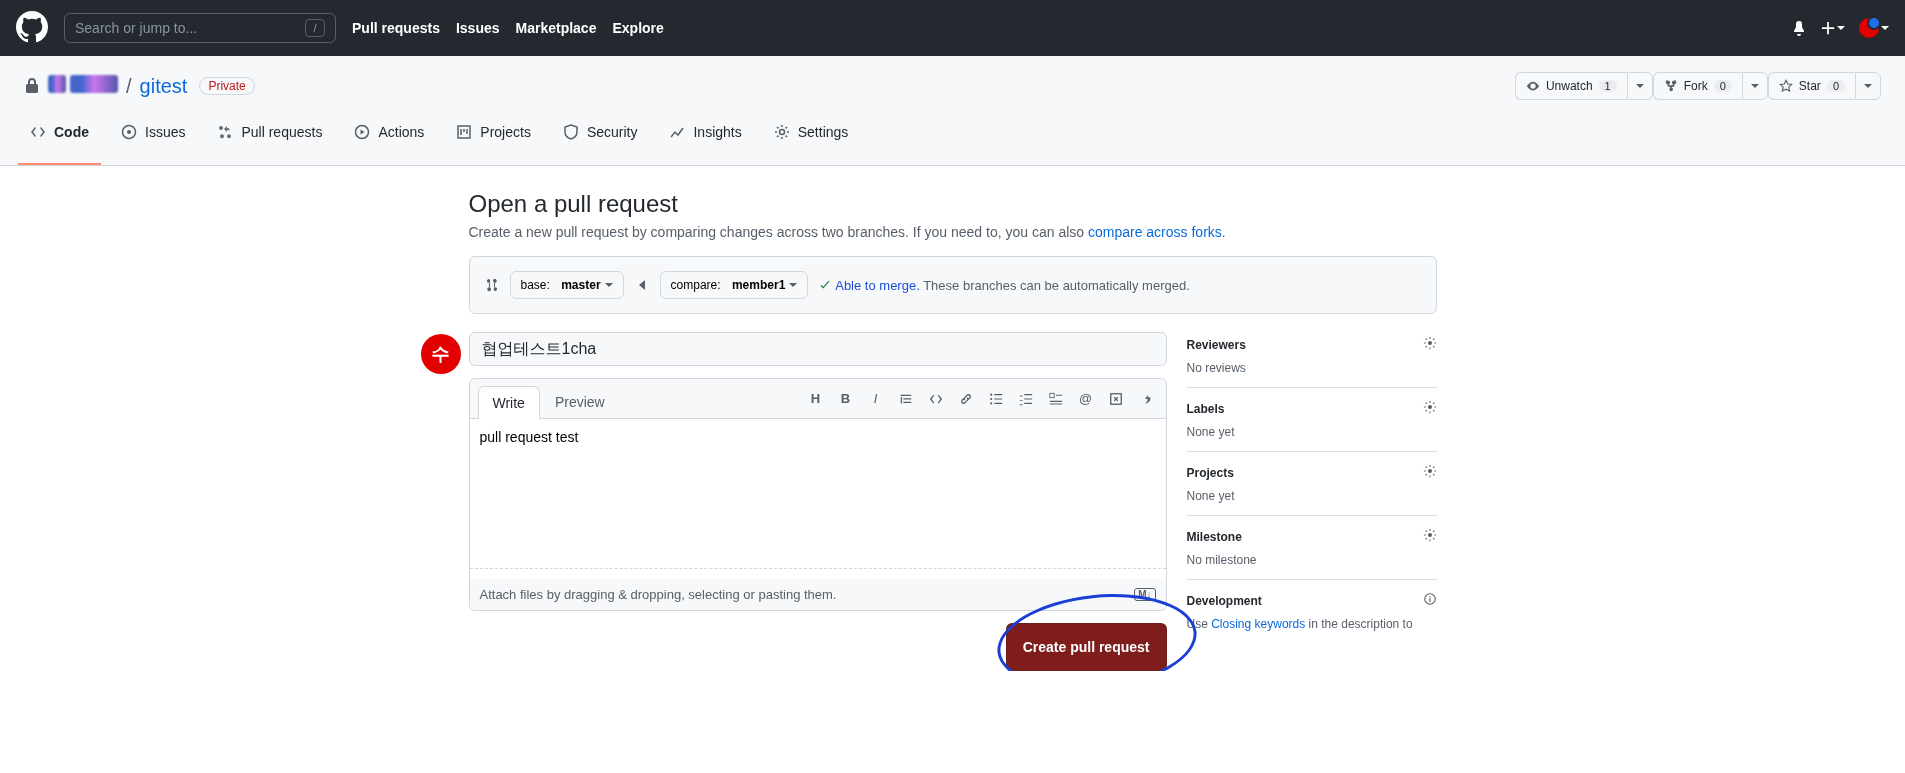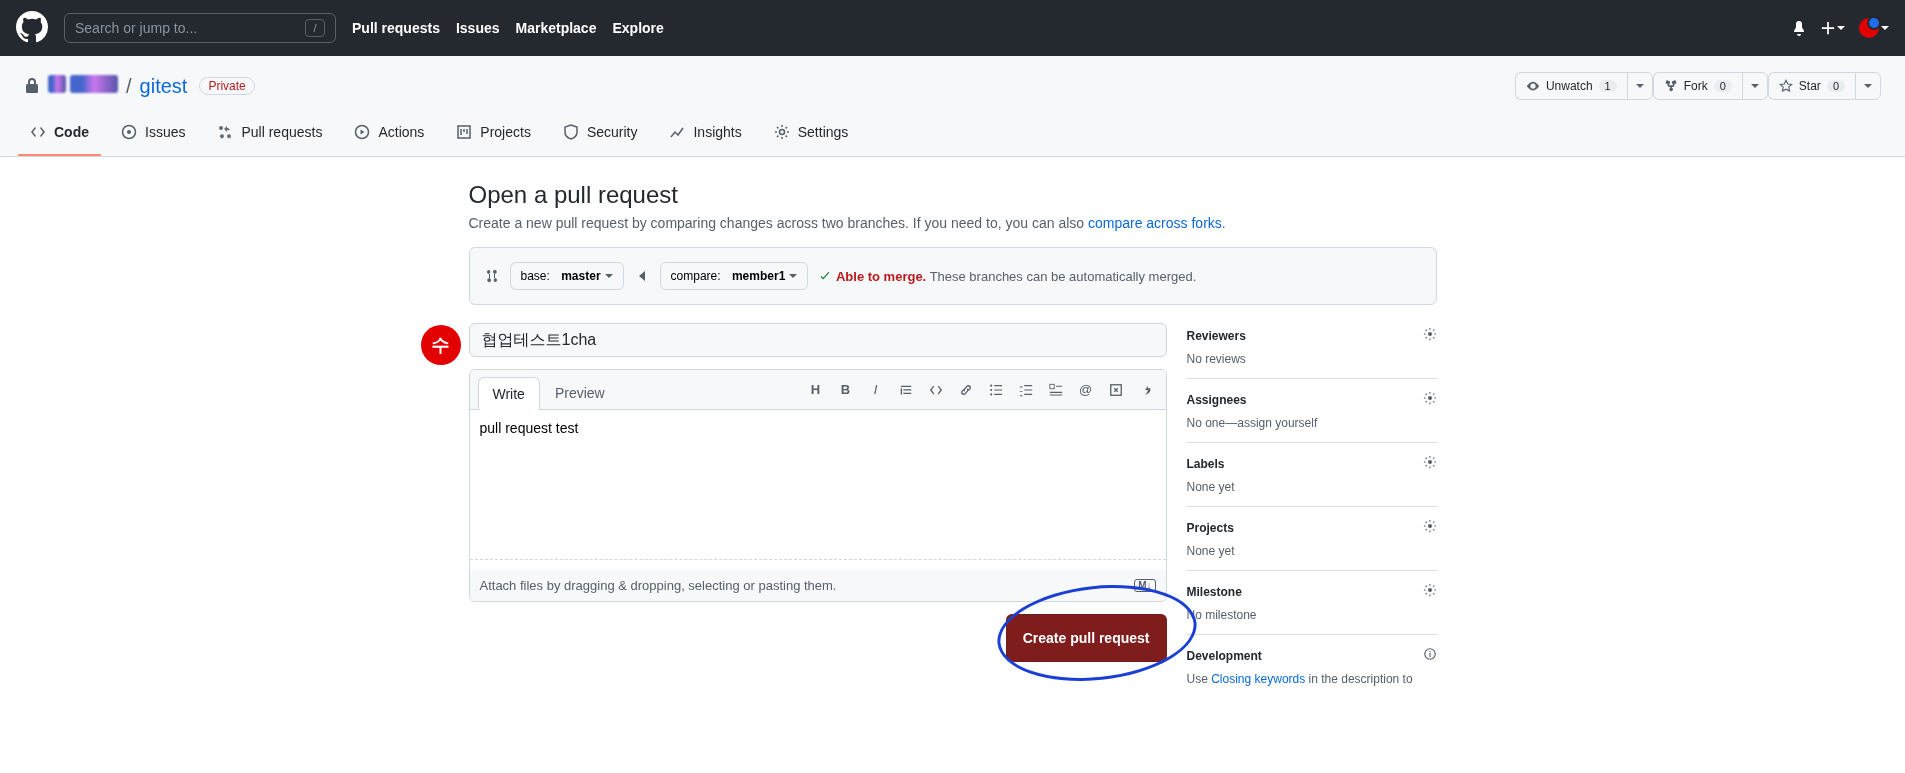"Code" .repo-tab { padding: 8px 12px 14px -> 8px 12px 23px }
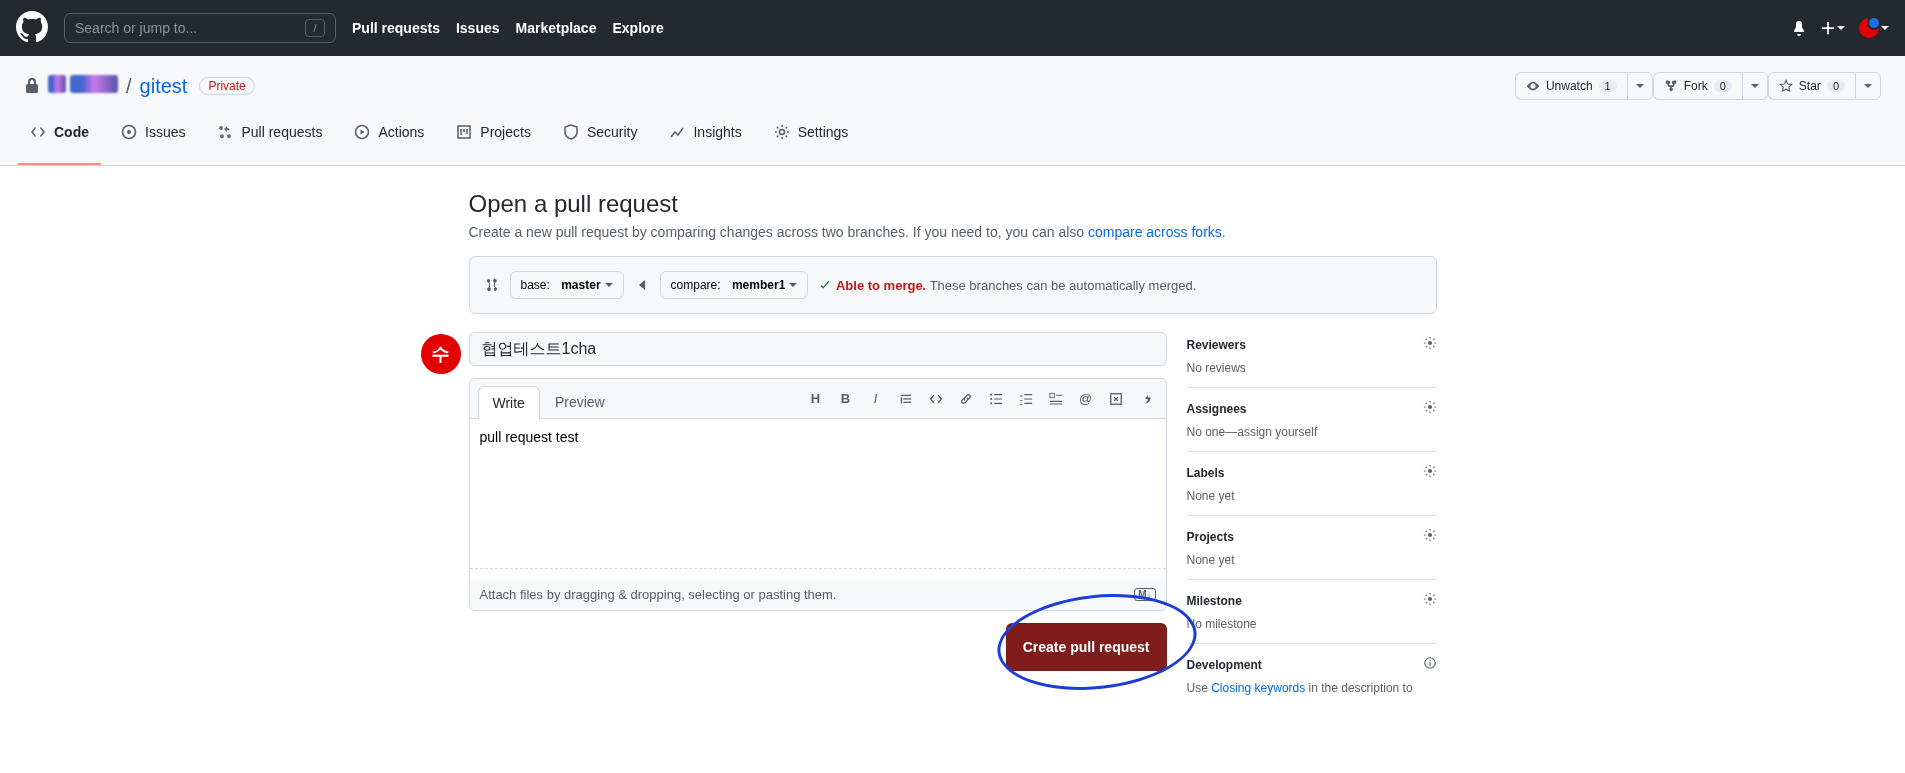"Able to merge." .merge-ok { color: #b91c1c -> #1d4ed8; font-weight: 700 -> 400 }
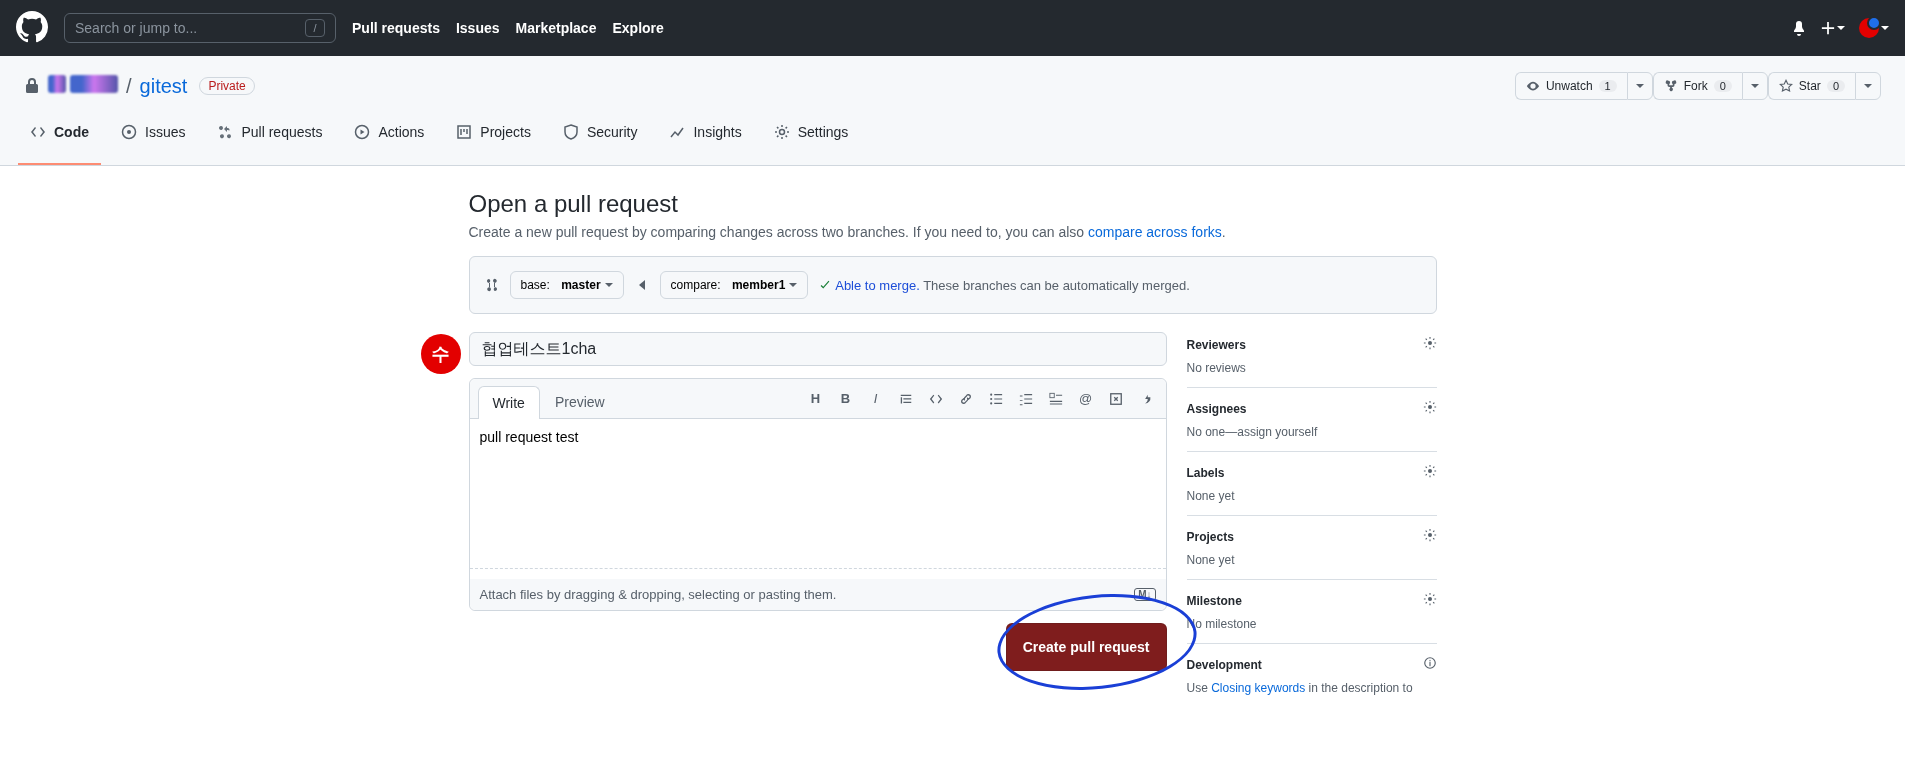"Assignees" div.side-block { html: <div> <div> <span>Assignees</span> <a><svg> <circle></circle> <path></path> </svg></a> </div> <div><span>No one—</span><a>assign yourself</a></div> </div> -> none }
